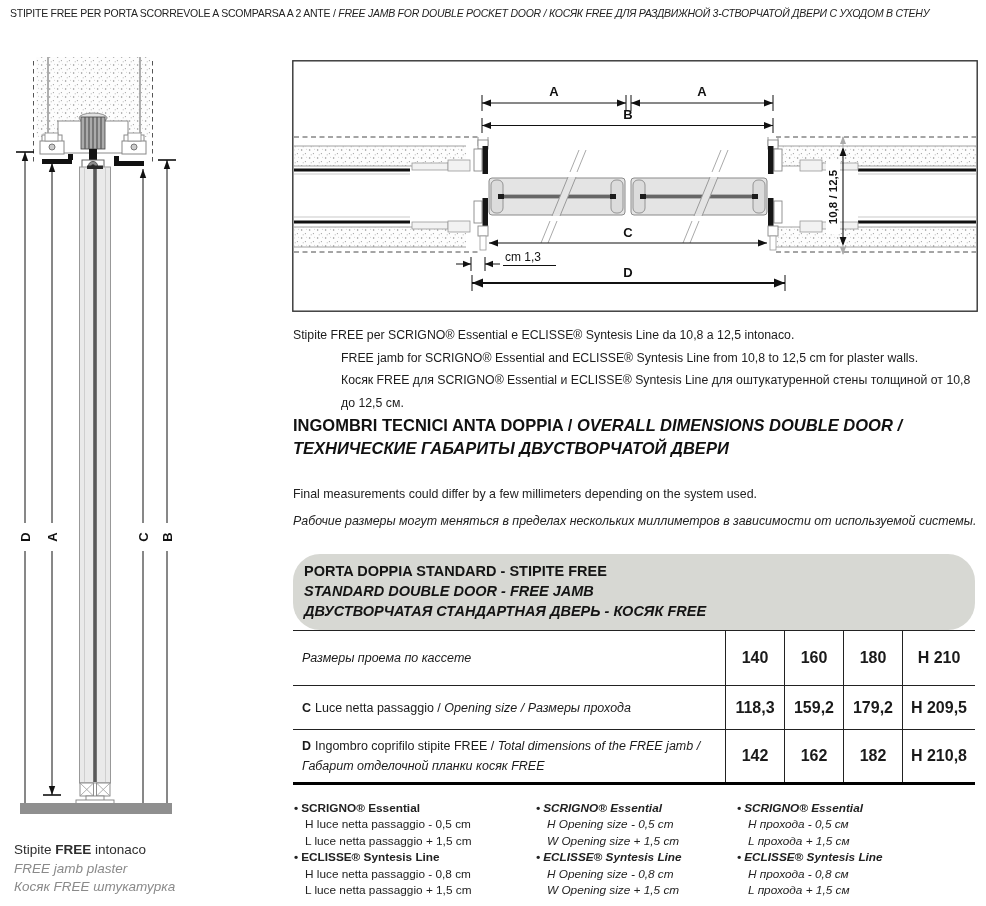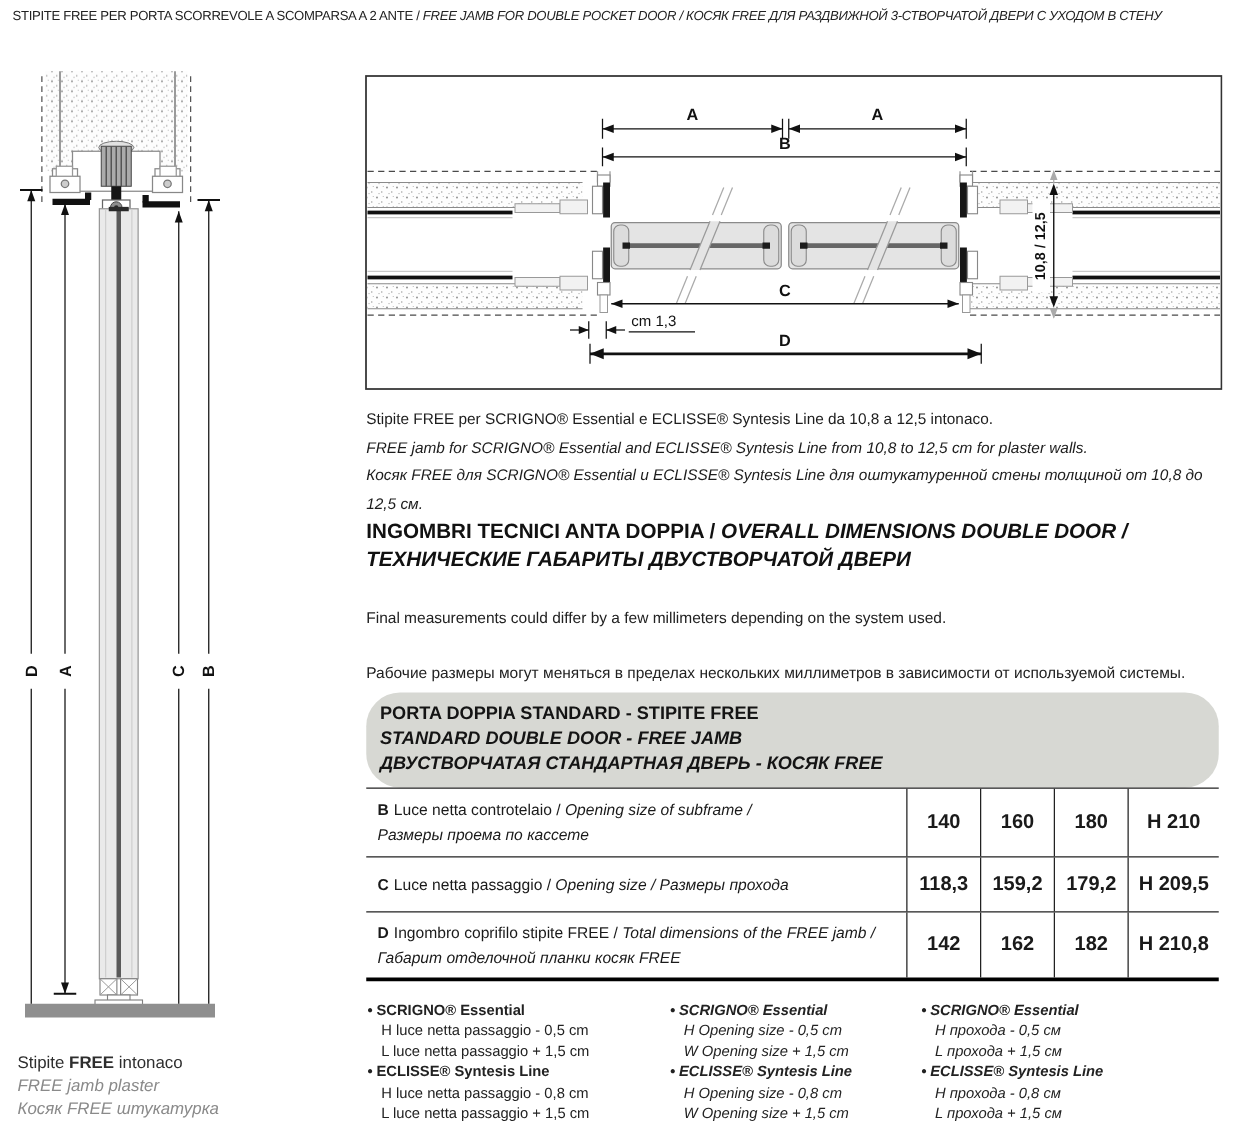"FREE jamb for SCRIGNO® Essential" .plan-caption .it { font-style: italic -> none; margin-left: none -> 48px }
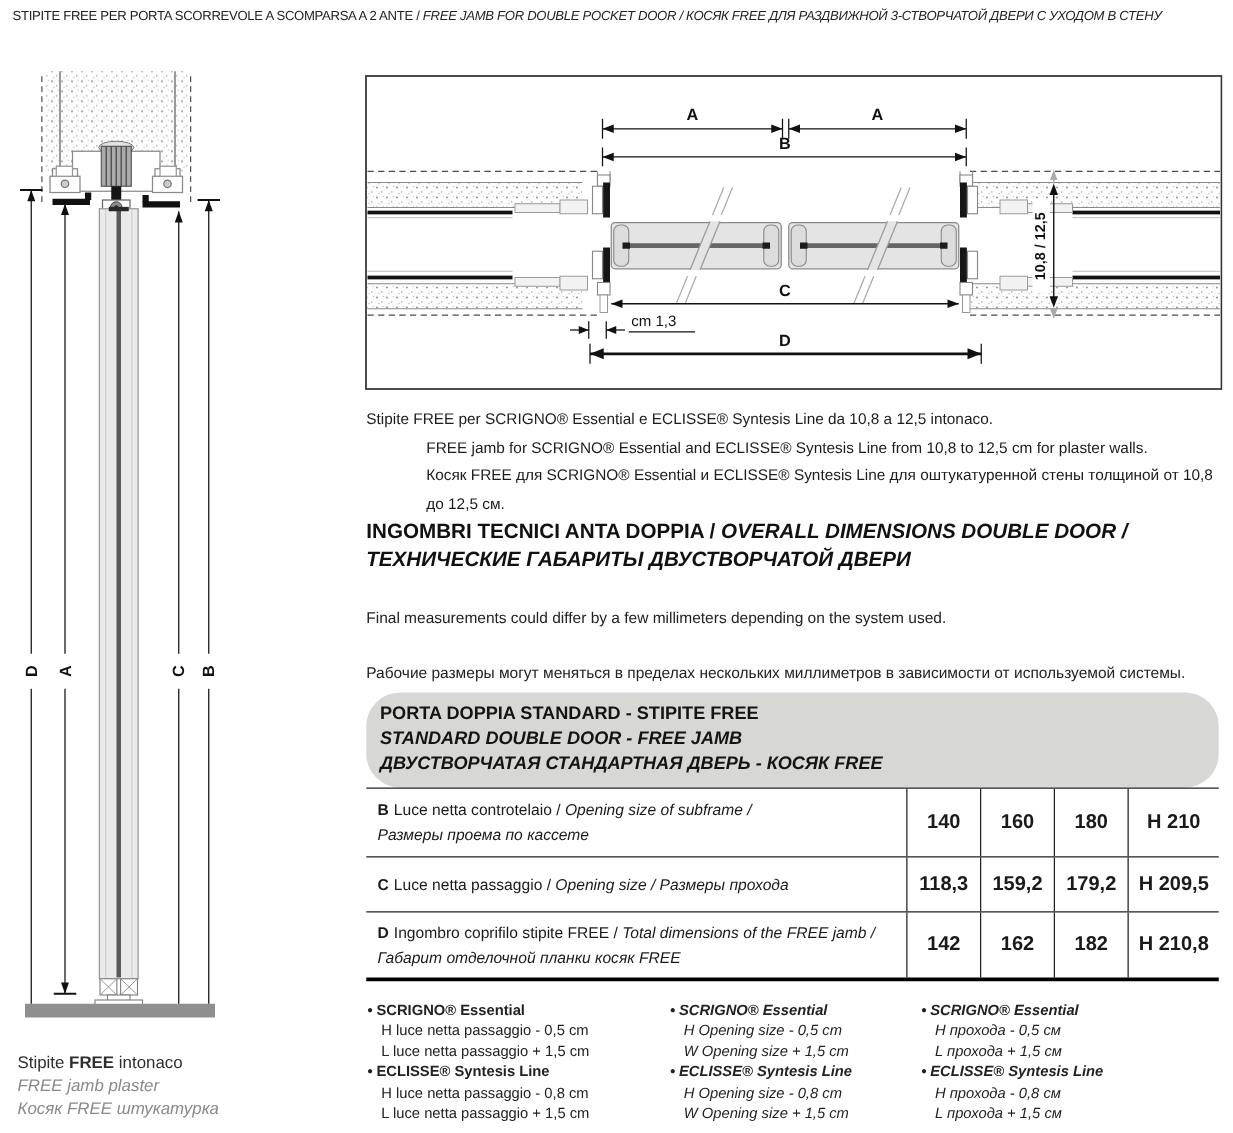"Рабочие размеры могут меняться в" .intro .it { font-style: none -> italic; margin-top: 17px -> none }
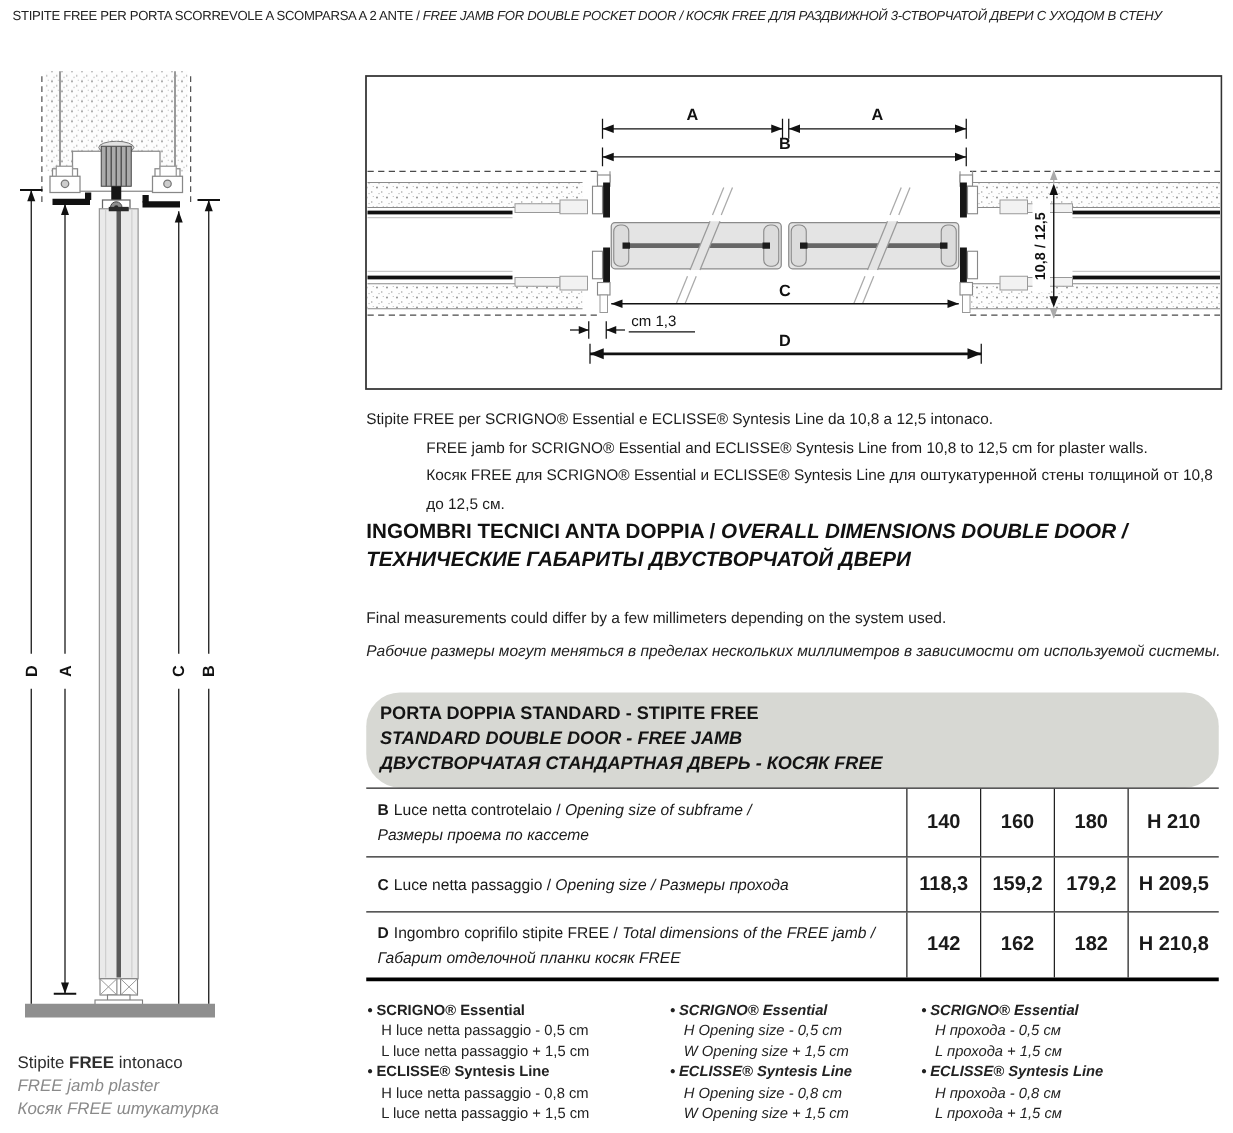"B Luce netta controtelaio /" div { html: <div><b>B</b><span>Luce netta controtelaio / </span><i>Opening size of subframe /</i></div> -> none }
